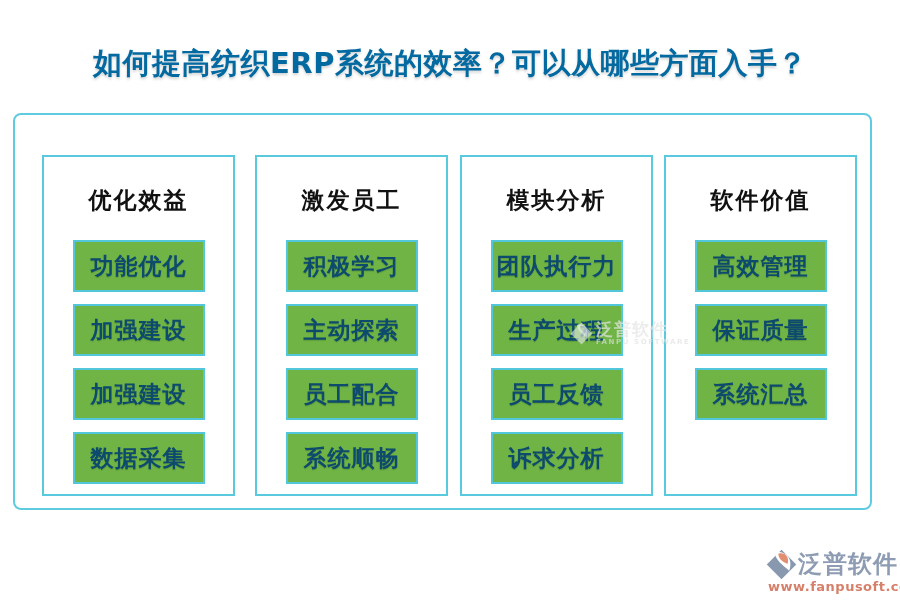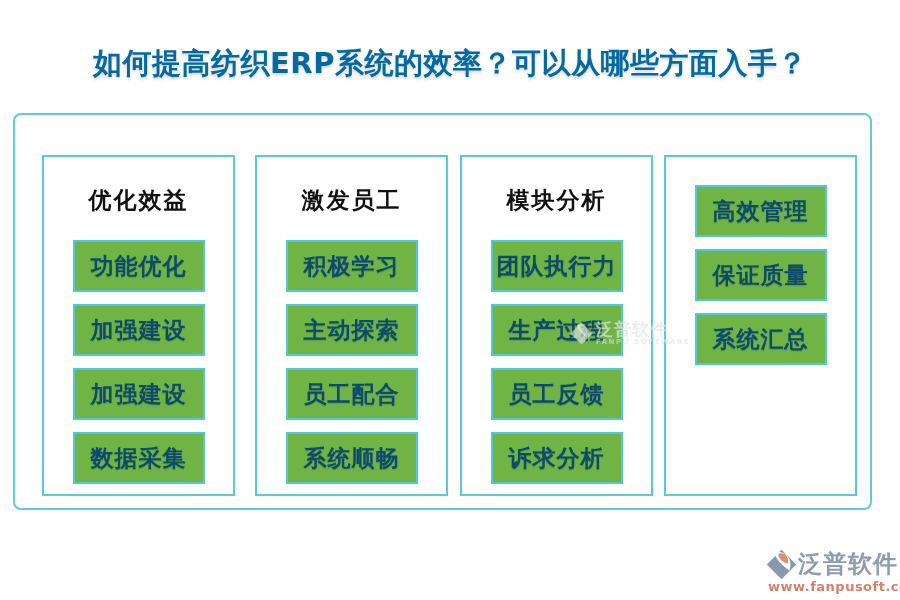"软件价值" div.col-header { html: none -> <div>软件价值</div> }
